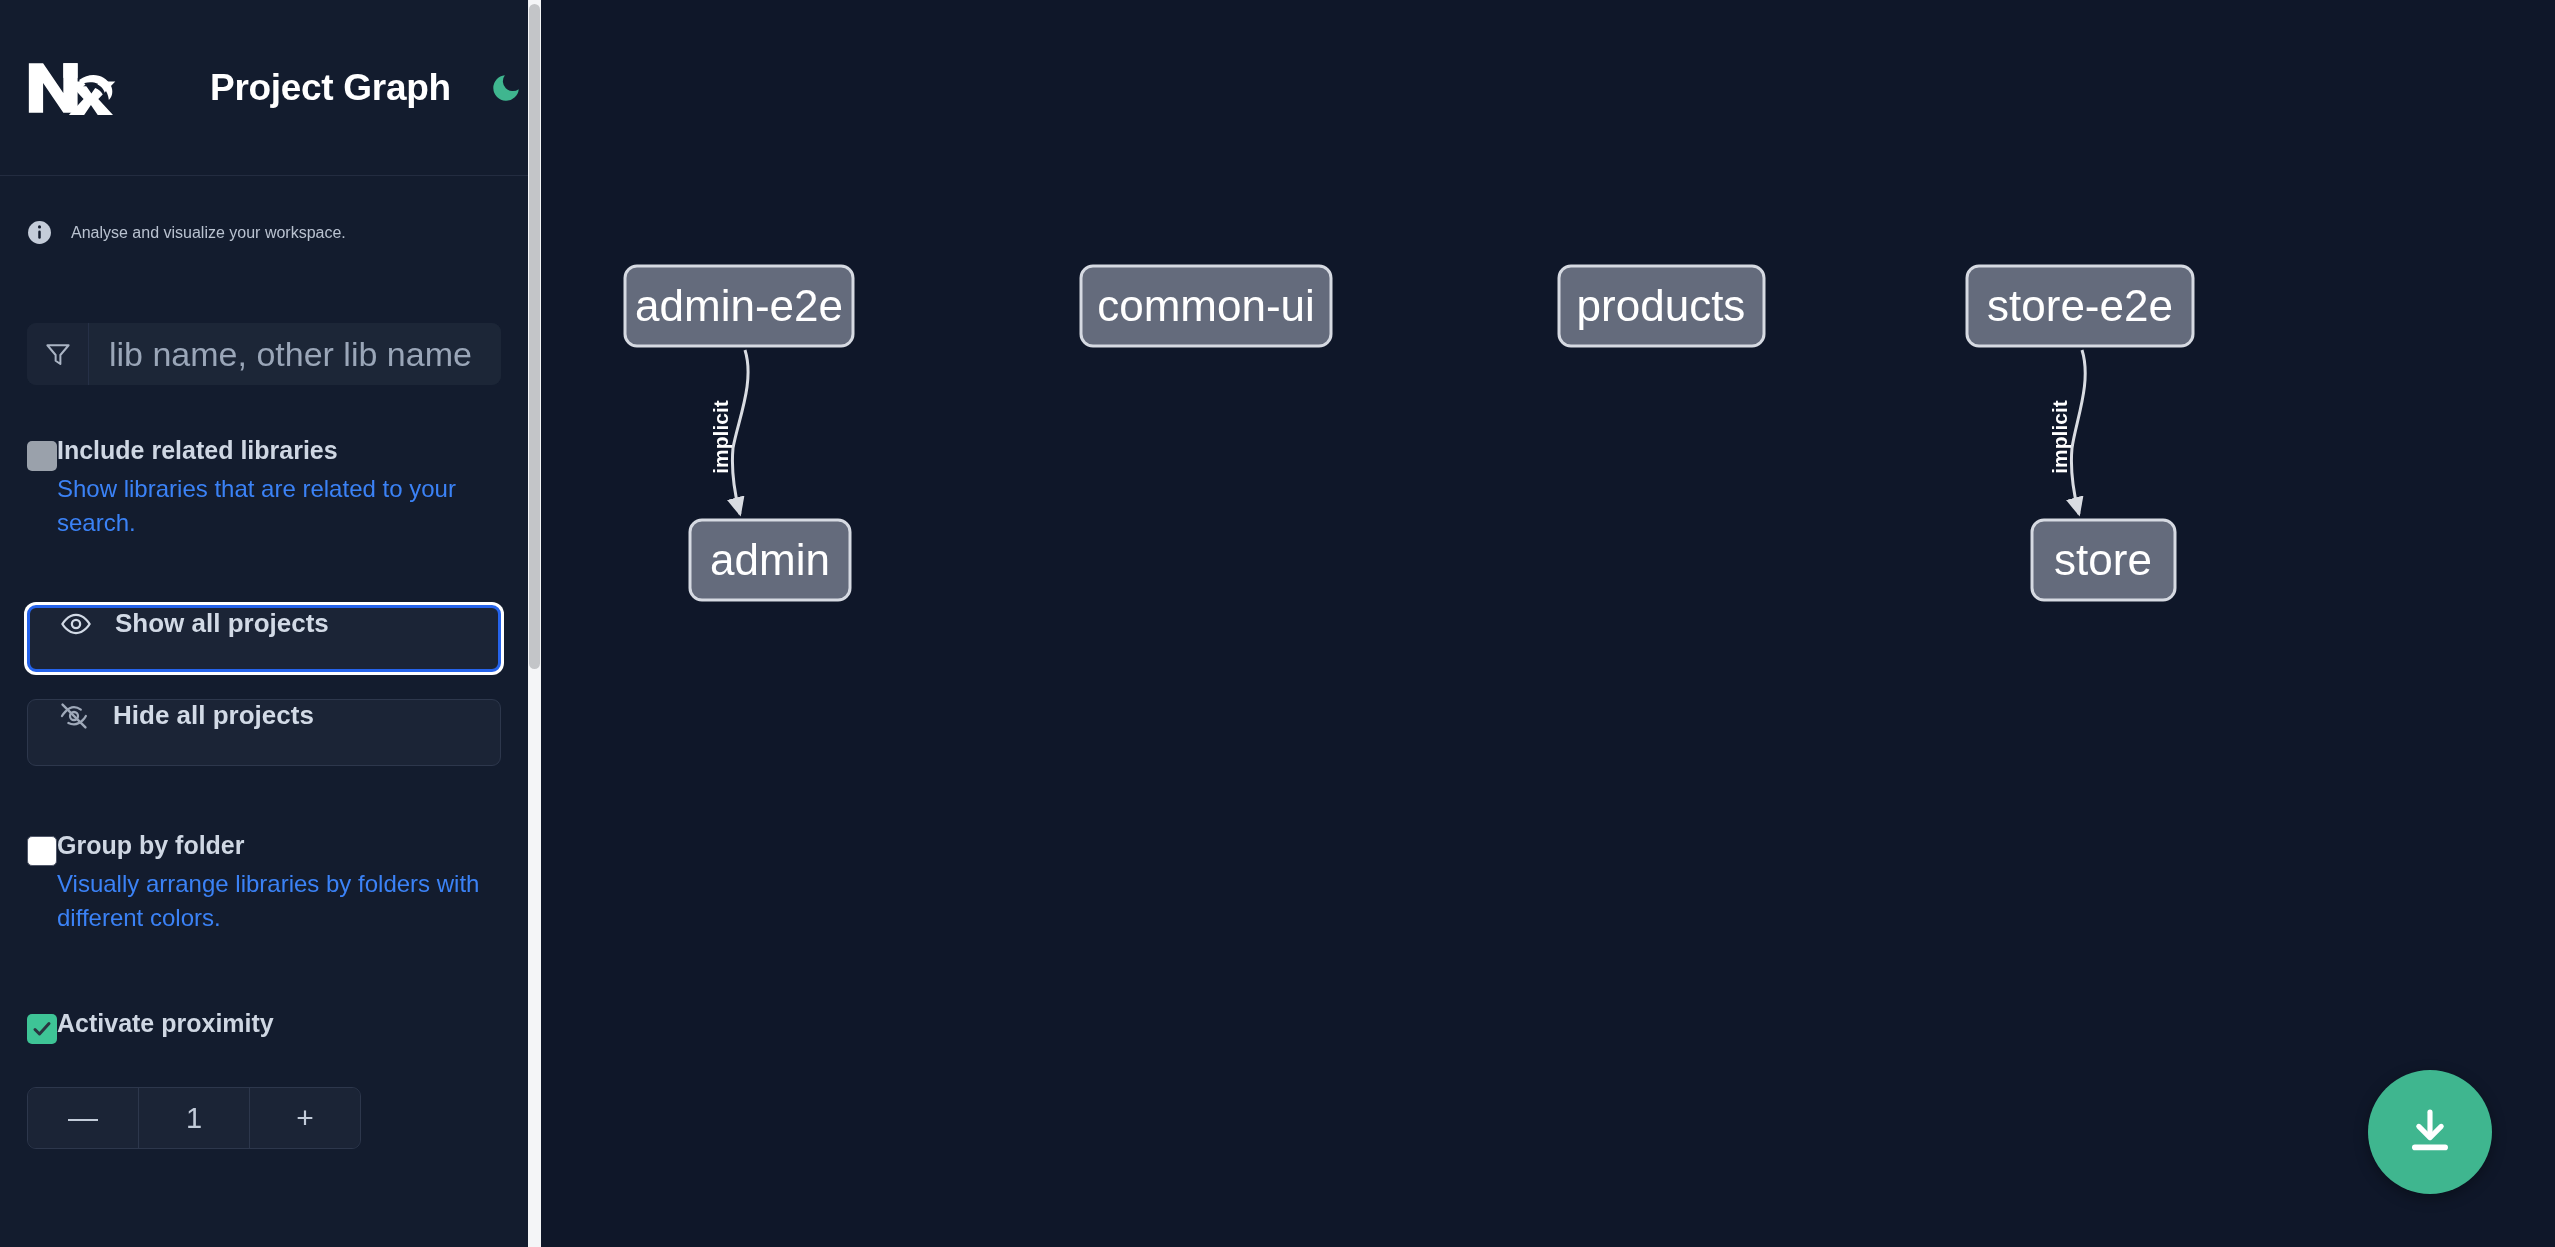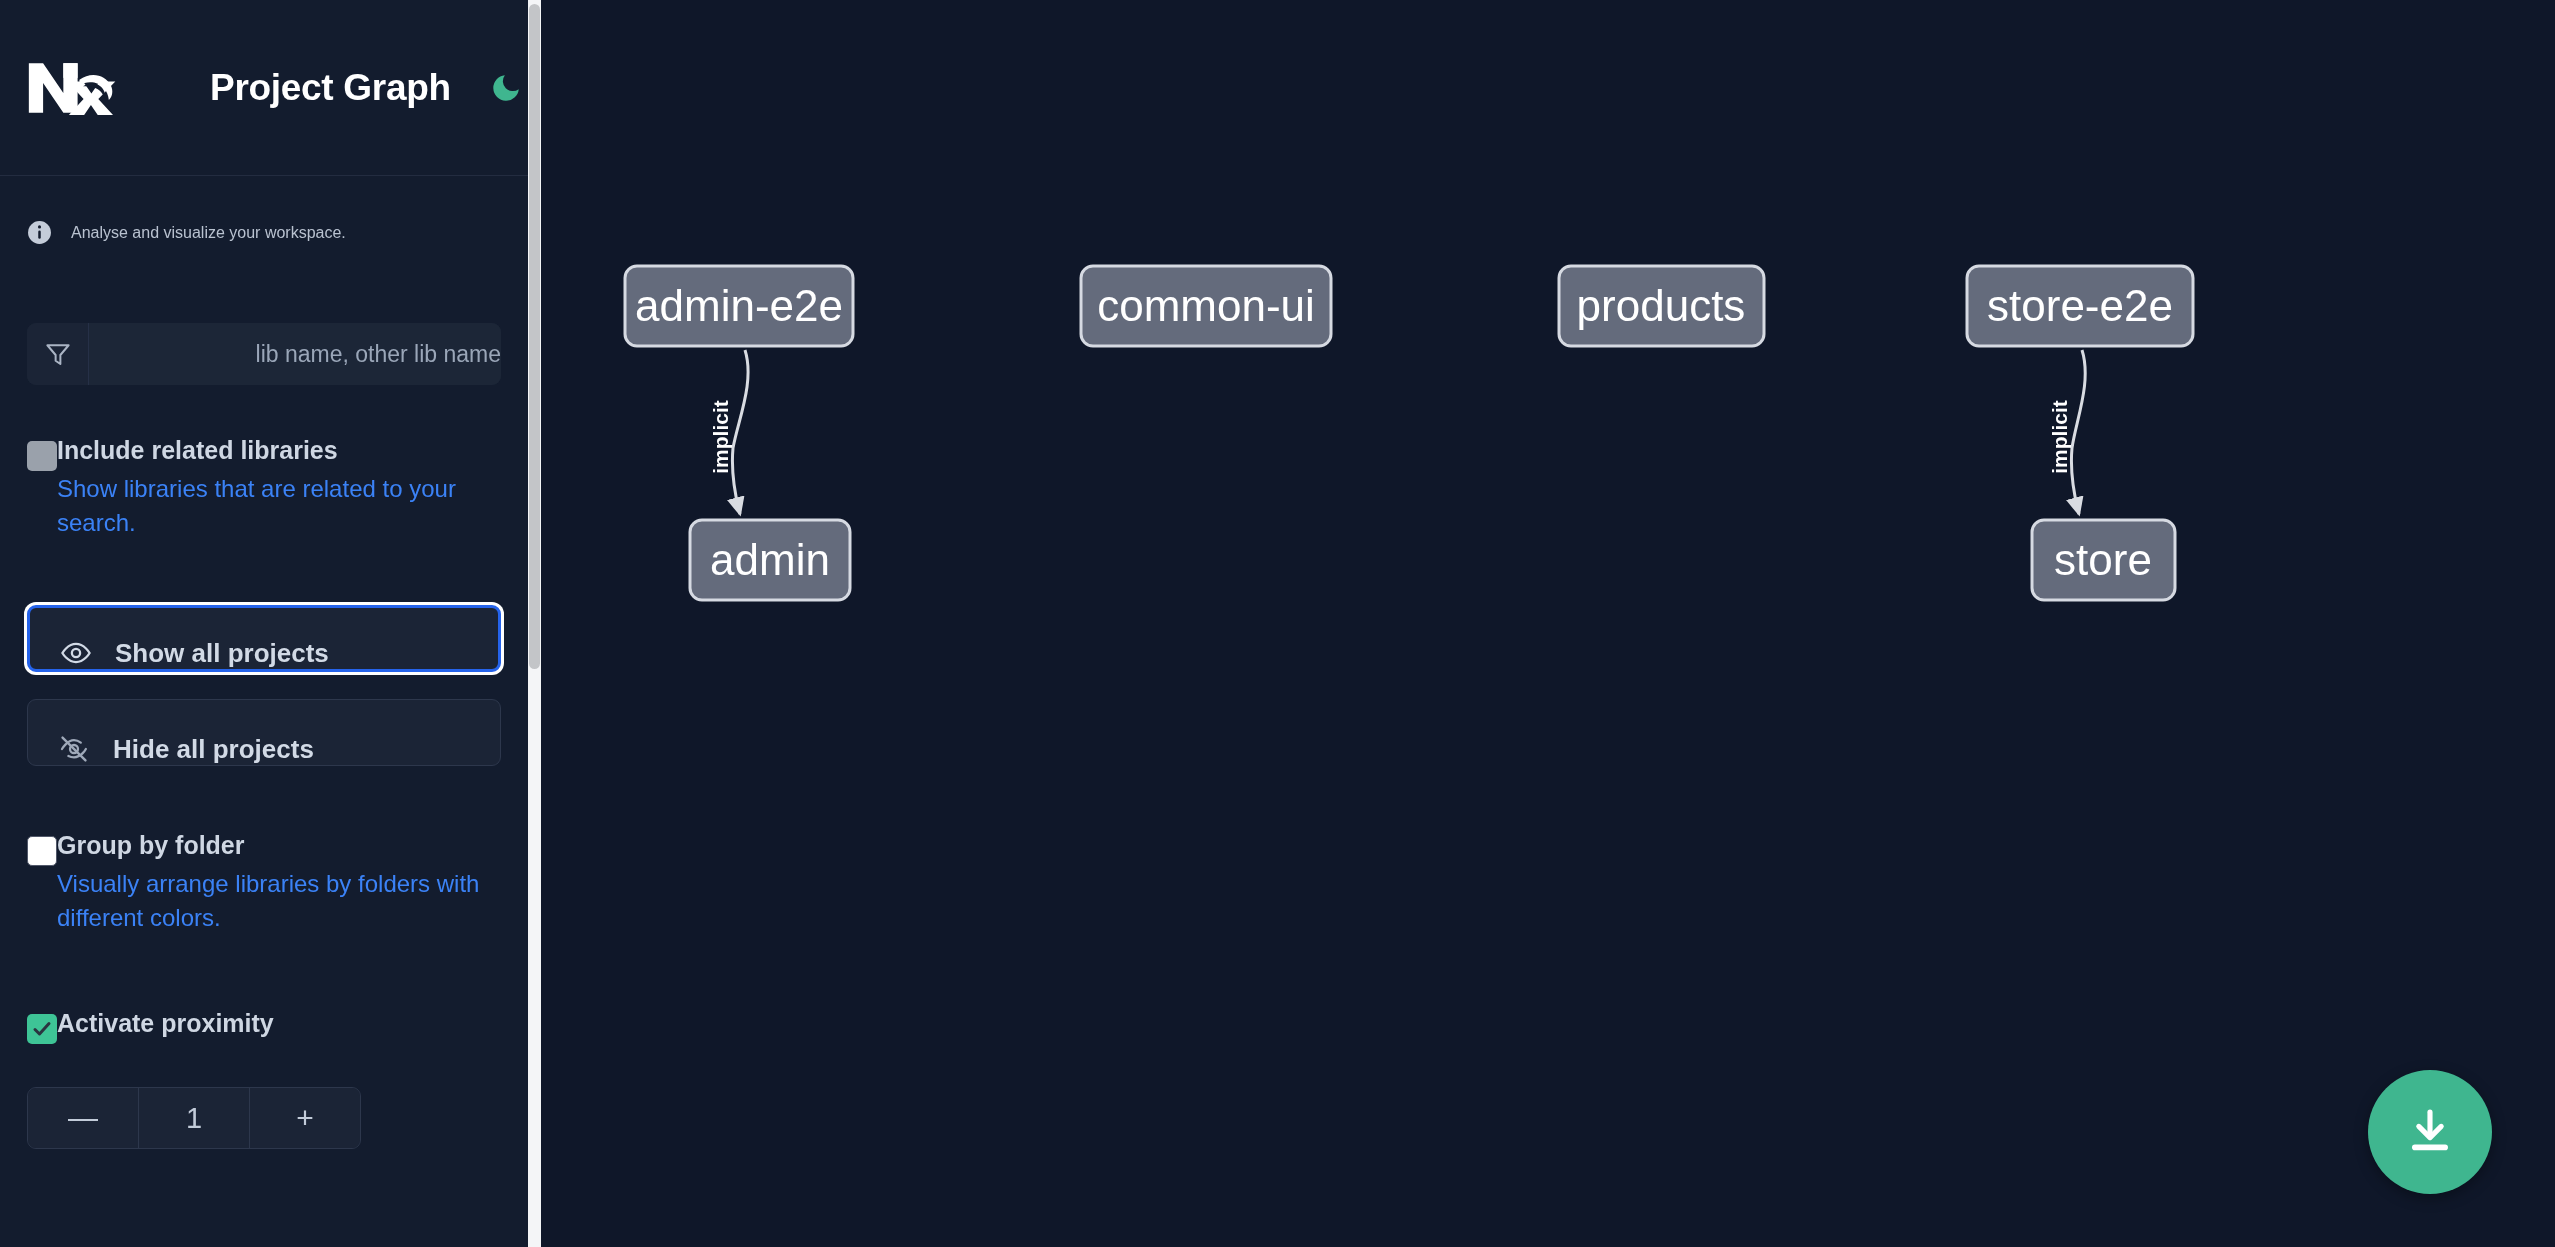"lib name, other lib name" .filter-input { font-size: 23px -> 34px; text-align: right -> none }
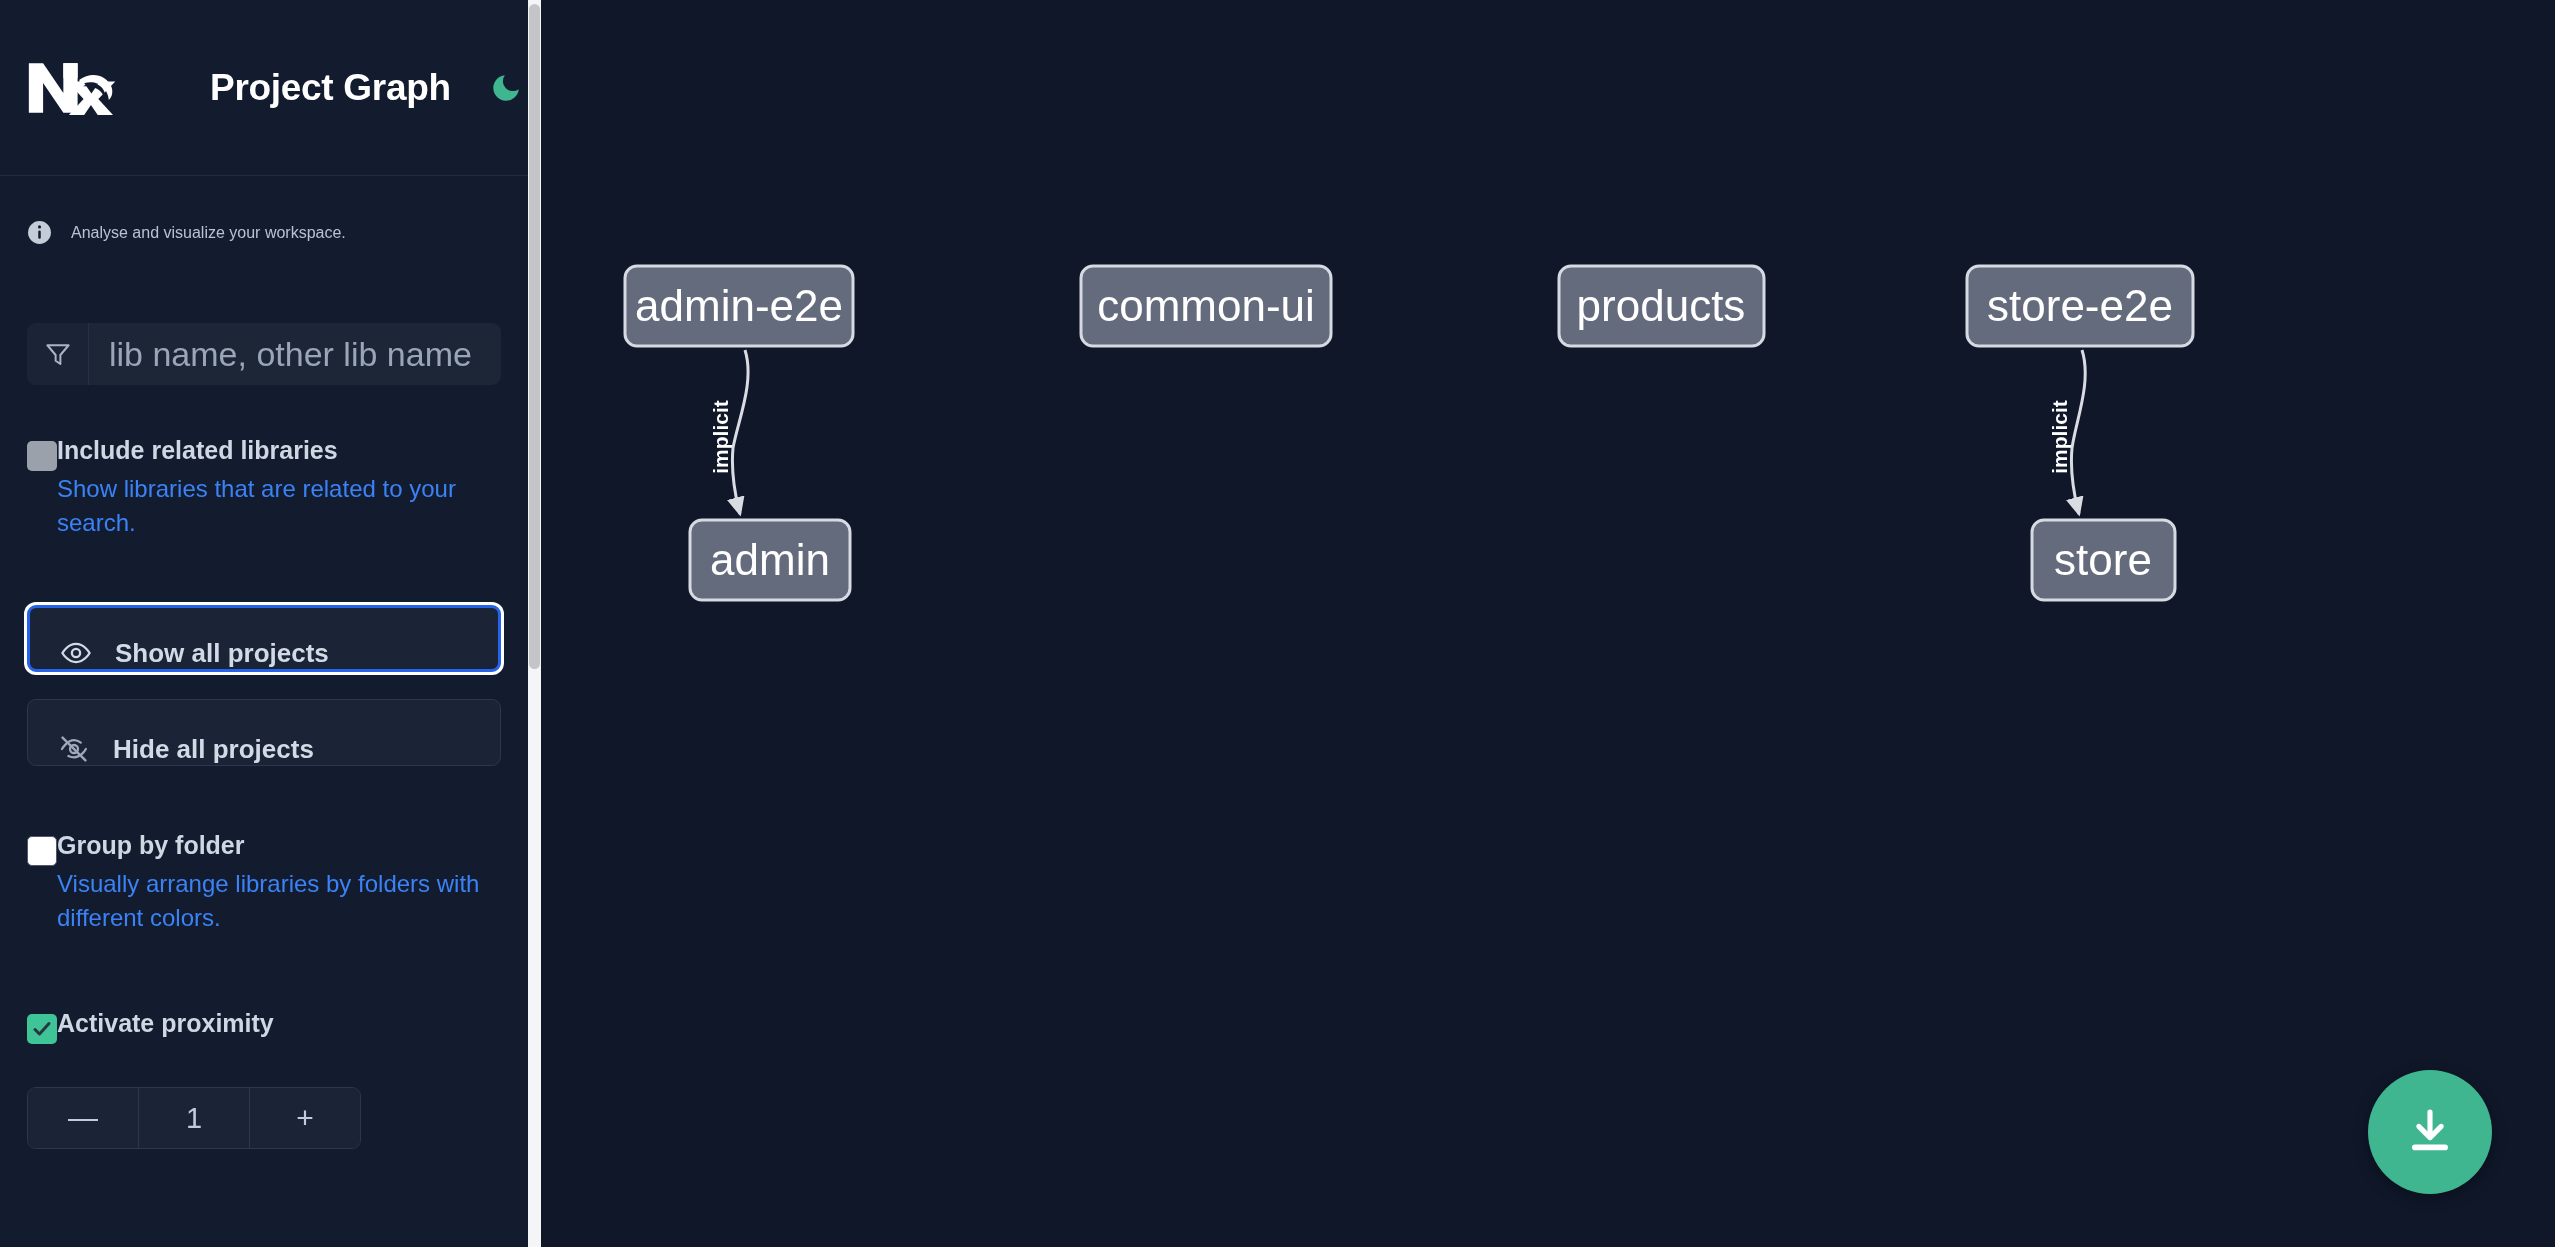"Show all projects" .sb-btn { align-items: flex-end -> flex-start }
